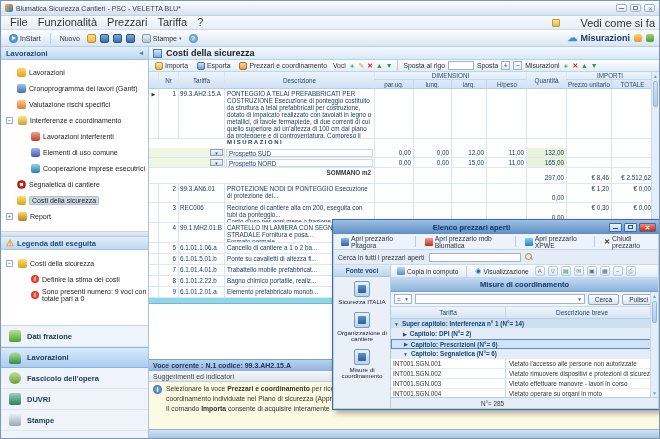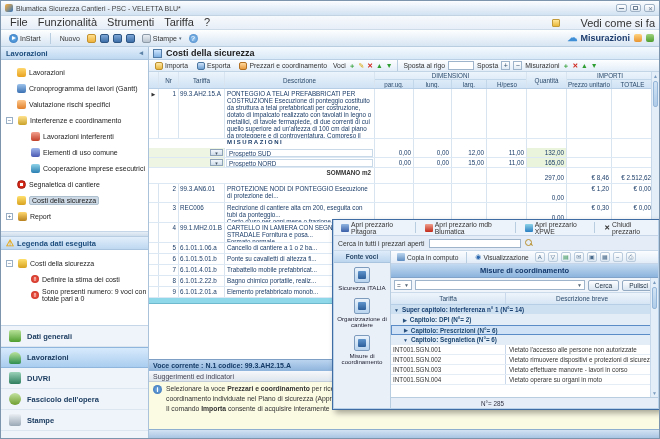"Strumenti" span.menuitem { text: Strumenti -> Prezzari }
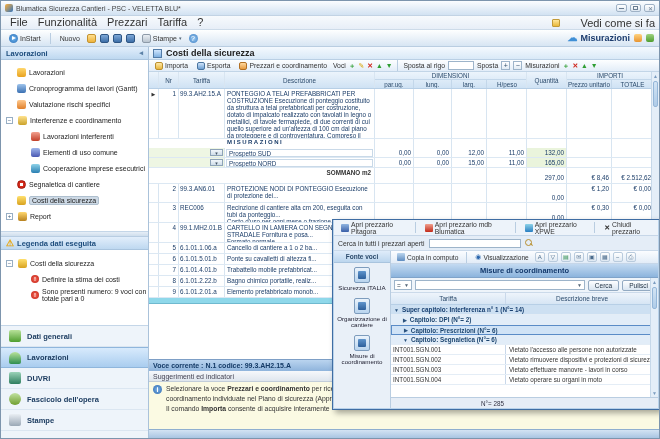"Elenco prezzari aperti" div.dtitle { html: none -> <div> <span>Elenco prezzari aperti</span> <span> <i></i> </span> <span> <i></i> </span> <span>✕</span> </div> }
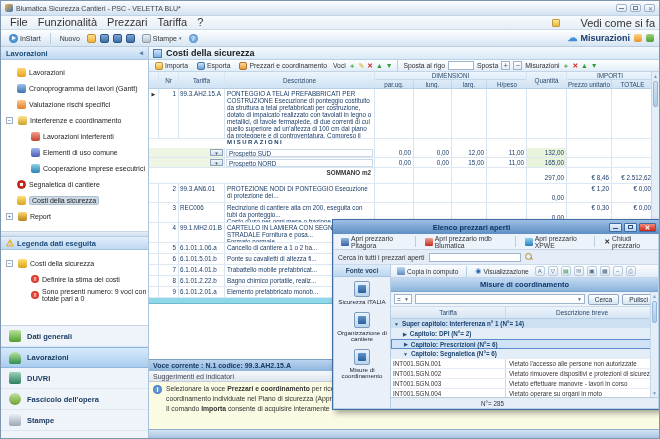"Dati generali" span { text: generali -> frazione }
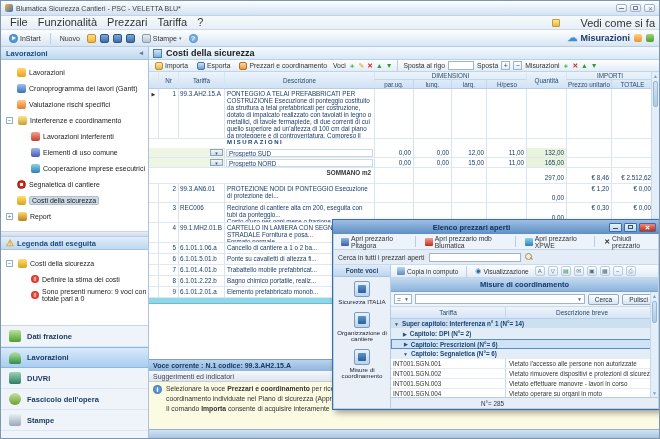"DUVRI" div.navbtn { order: before "Fascicolo dell'opera" -> after "Fascicolo dell'opera" }
